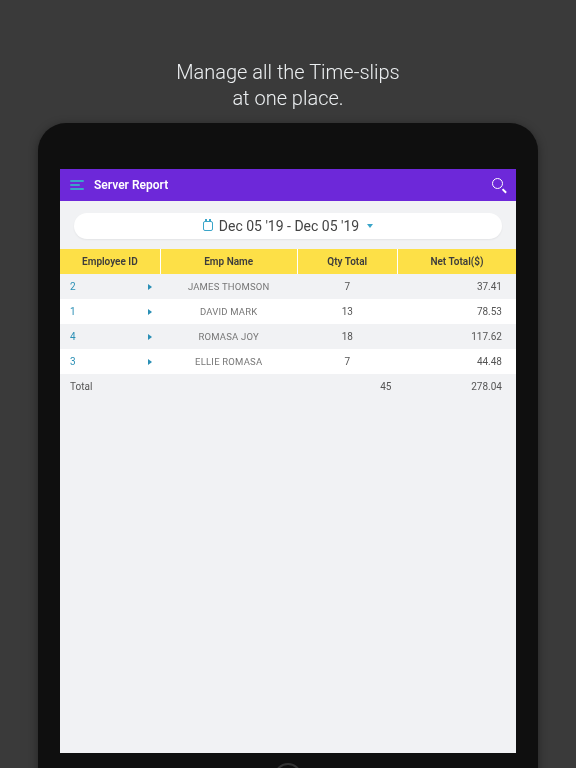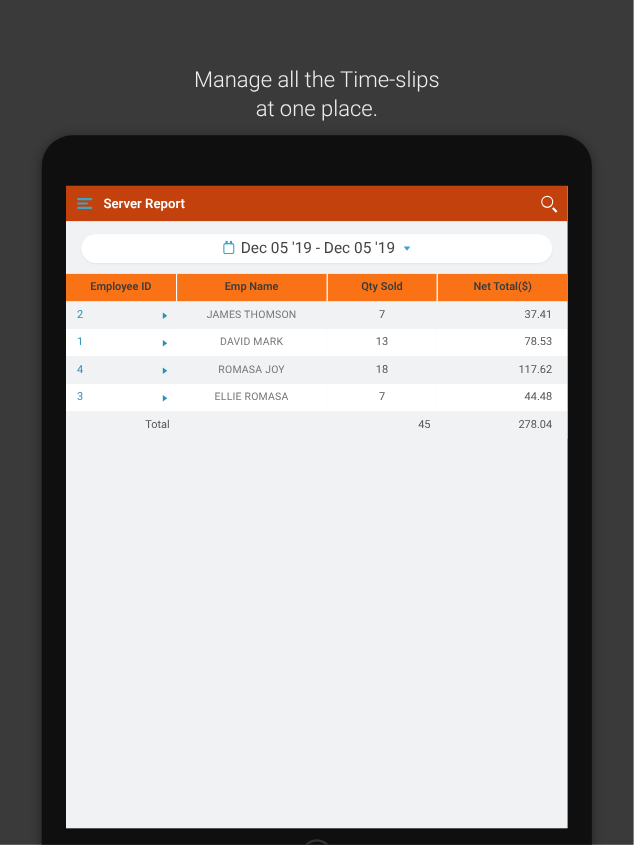"Server Report" .topbar { background: #c2410c -> #6d28d9 }
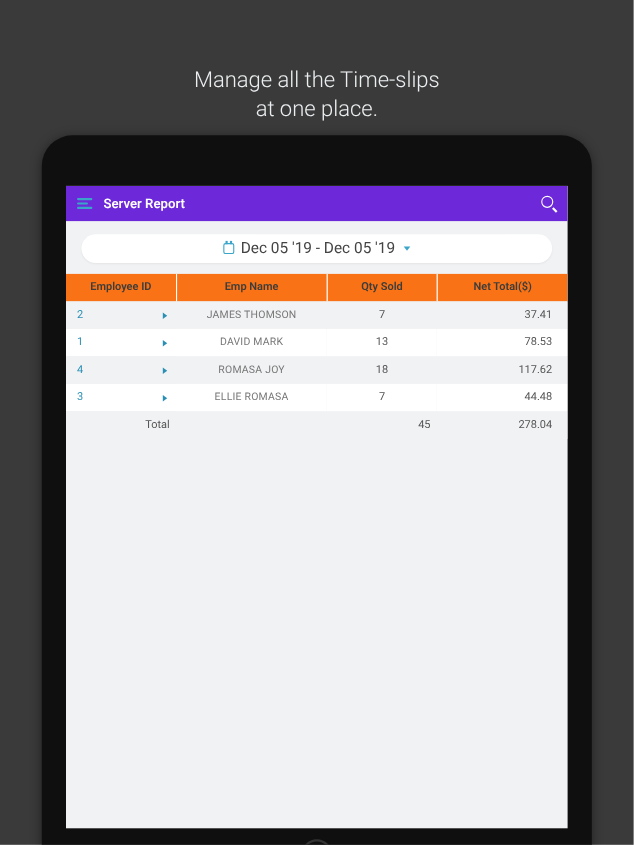"Employee ID" .tbl th { background: #f97316 -> #fde047 }
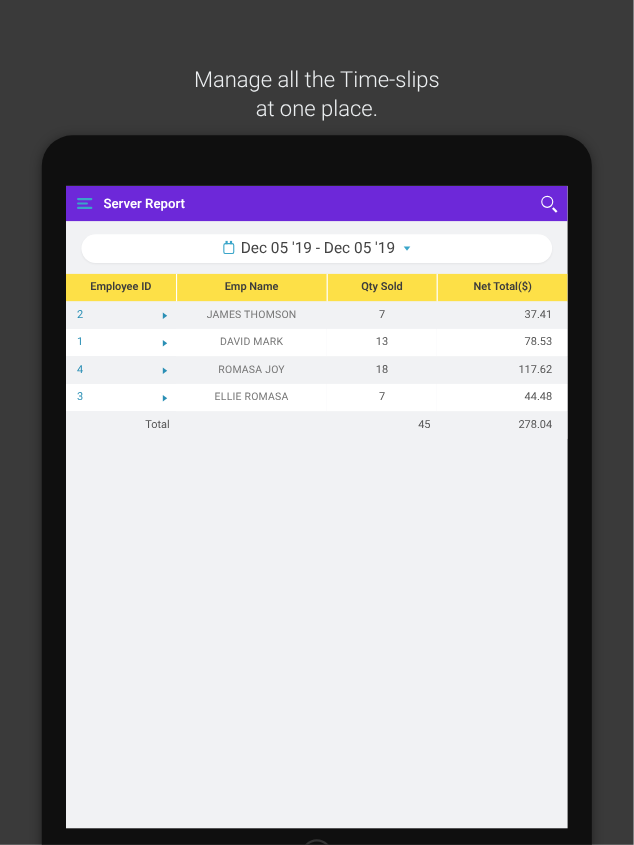"Qty Sold" th { text: Sold -> Total }
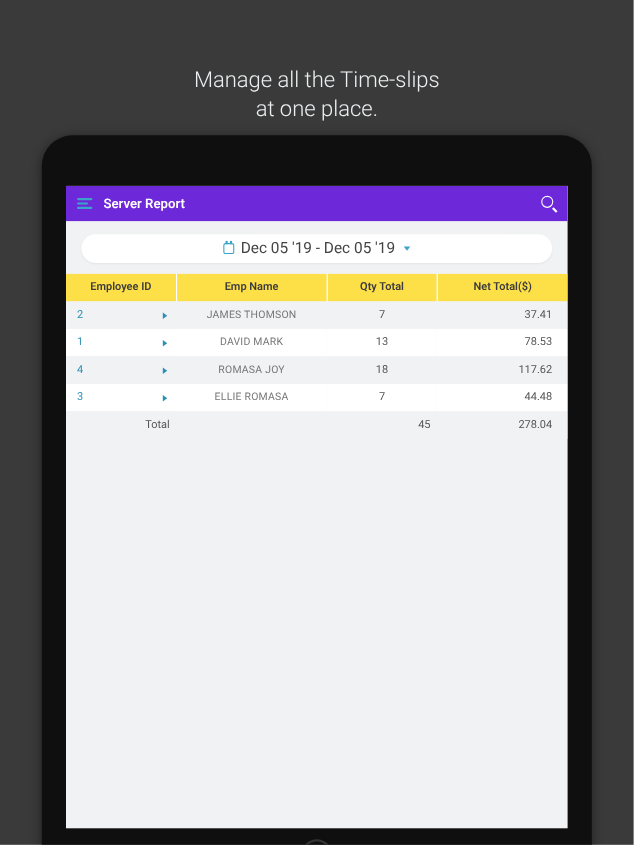"Total" .tbl tr.total td:first-child { text-align: right -> left }
